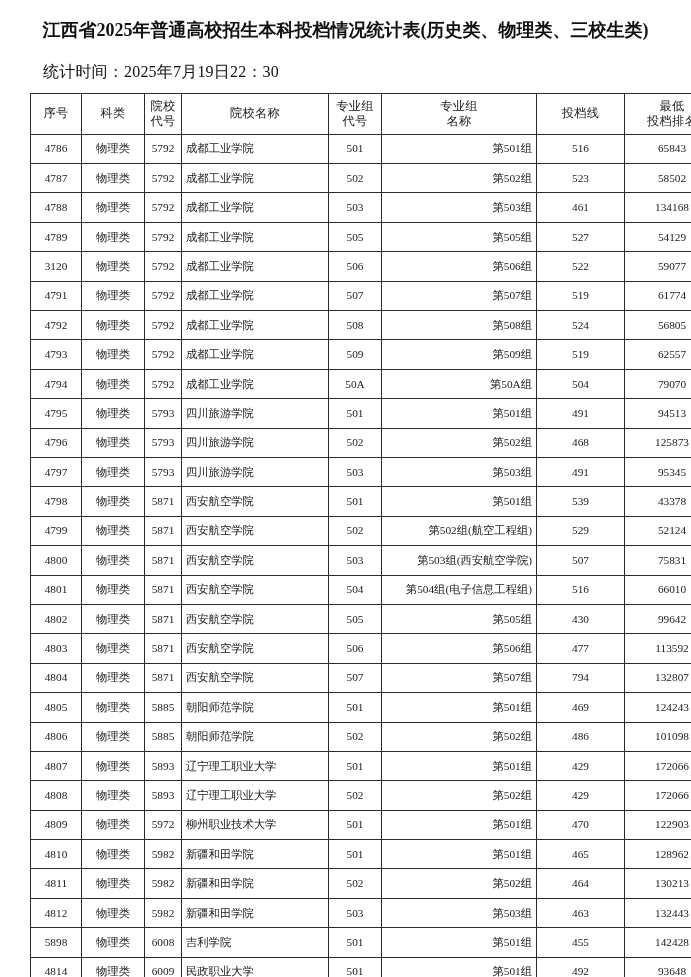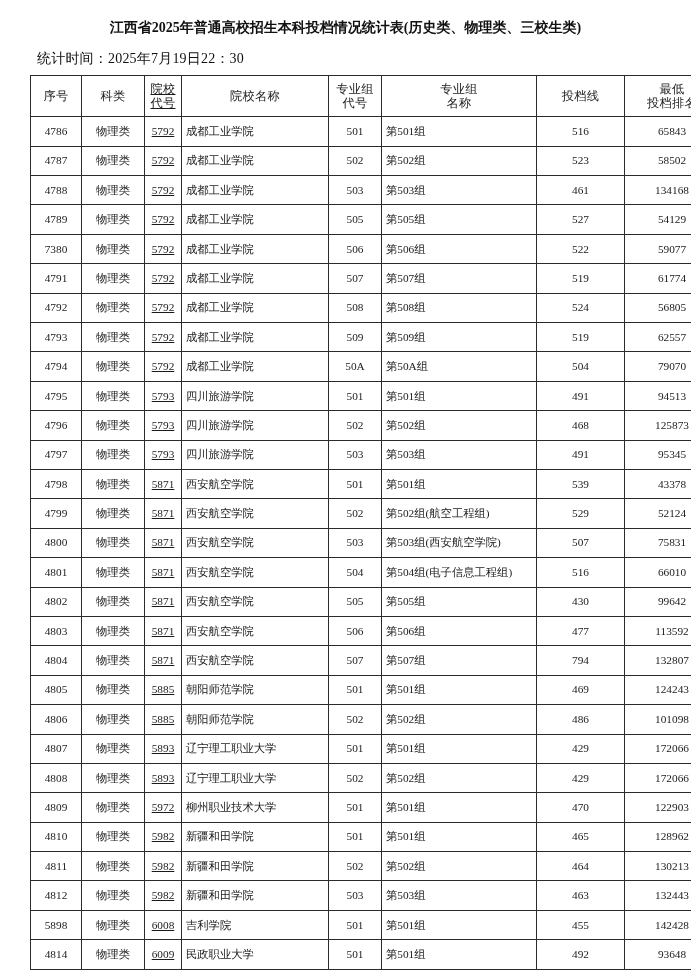"江西省2025年普通高校招生本科投档情况统计表(历史类、物理类、三校生类)" .doc-title { font-size: 14px -> 18px }
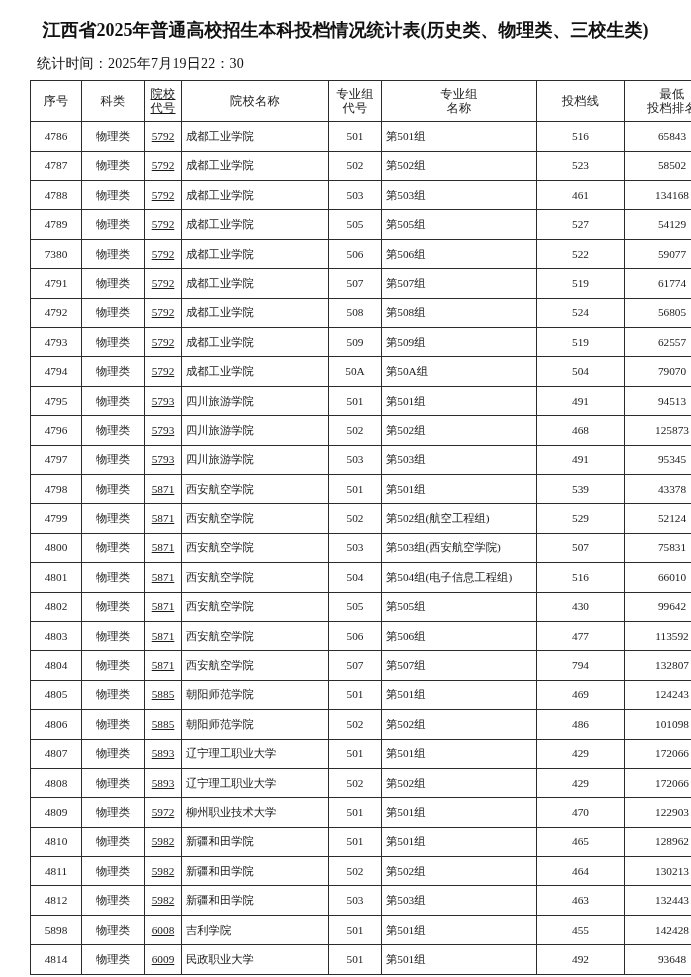"统计时间：2025年7月19日22：30" .stat-time { font-size: 14px -> 16px; margin: 6px -> 12px }
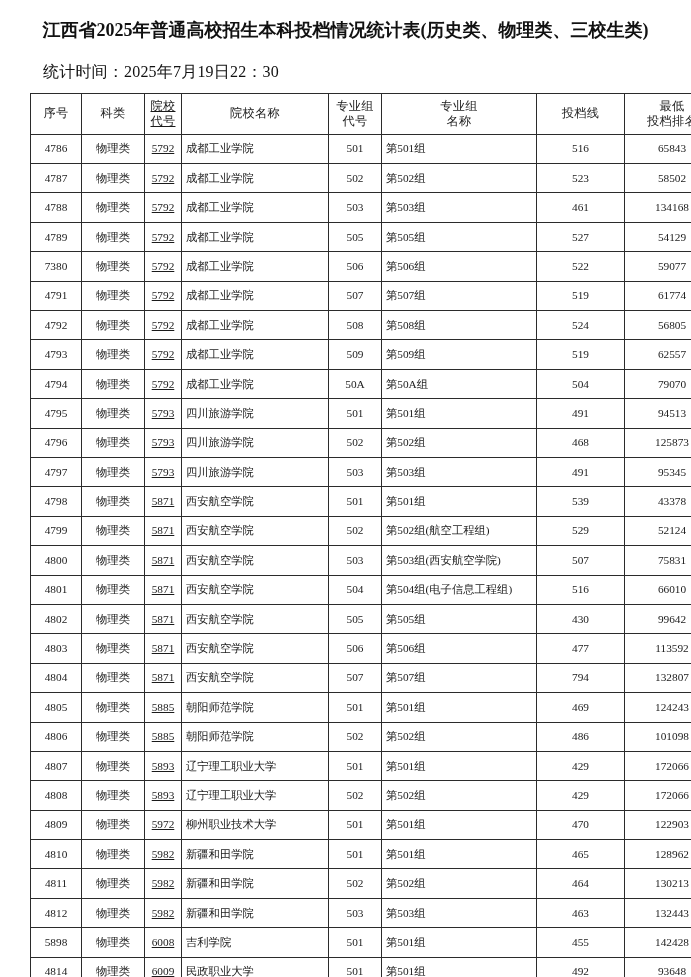"院校" .c-code { text-decoration: underline -> none }
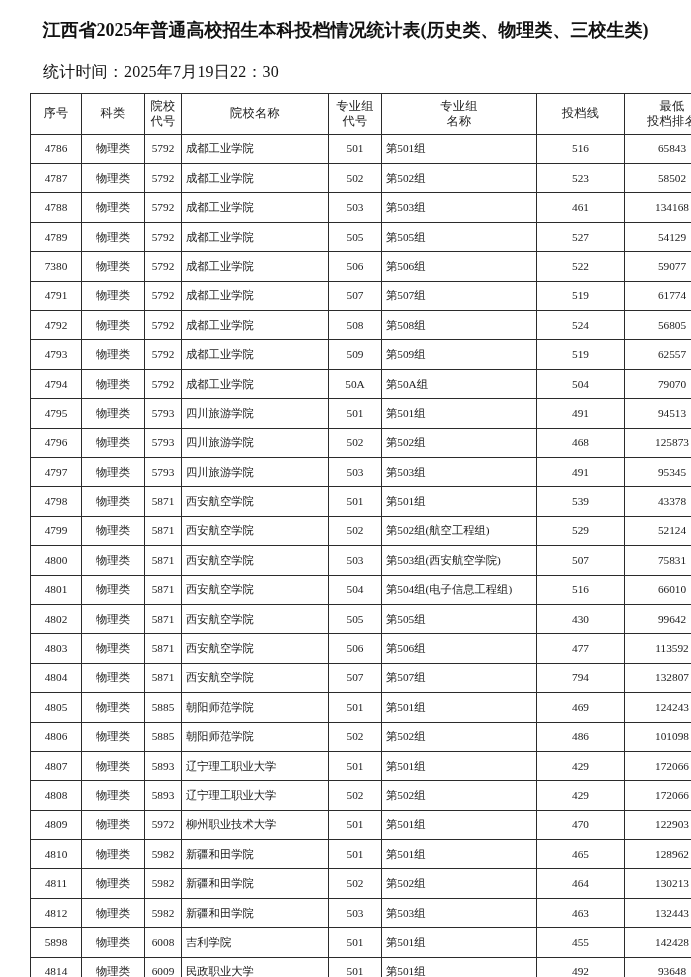"第501组" .c-gname { text-align: left -> right }
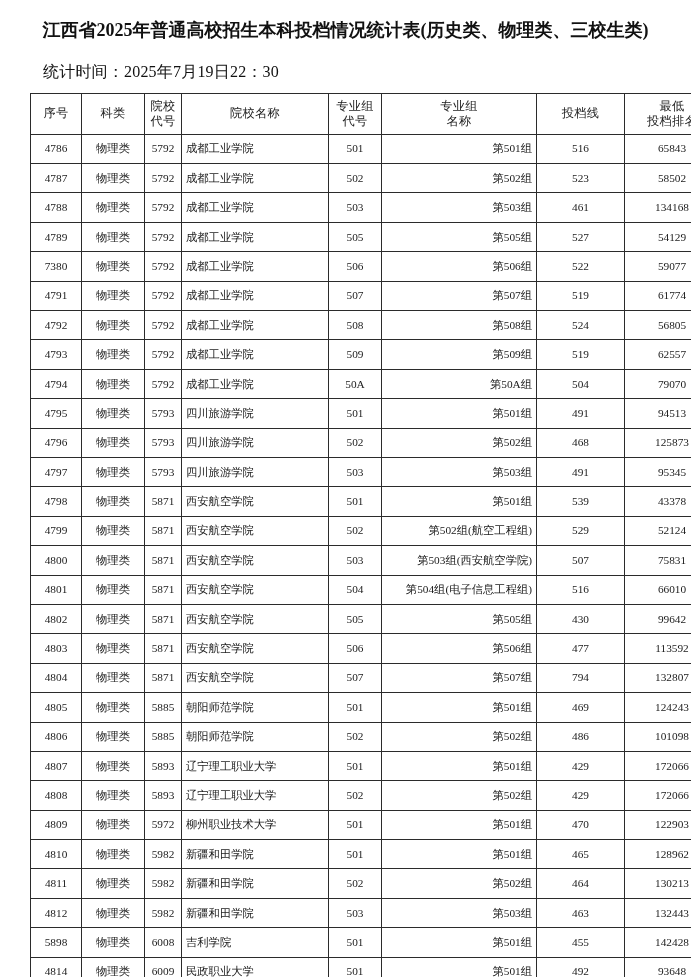"7380" td.c-seq { text: 7380 -> 3120 }
